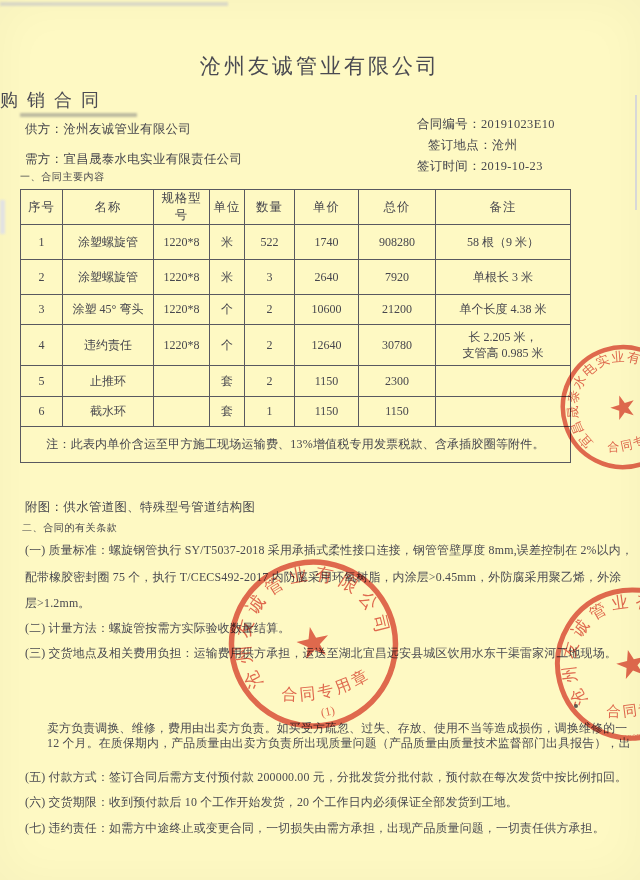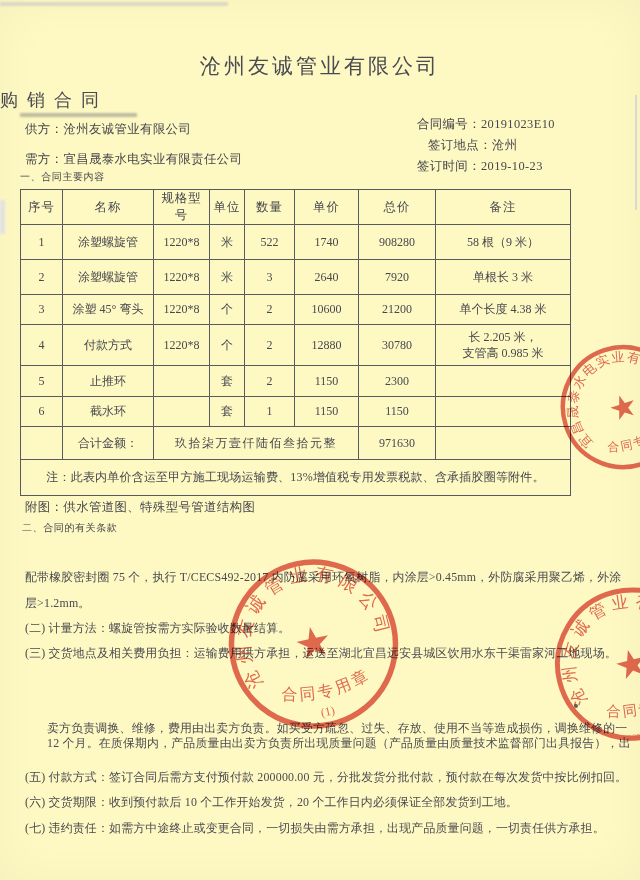"付款方式" td { text: 付款方式 -> 违约责任 }
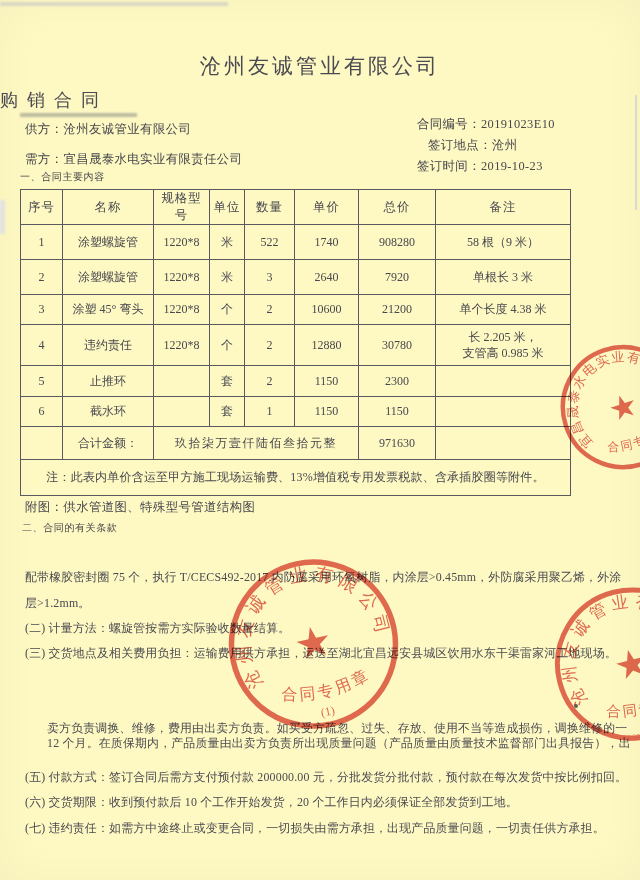"12880" td { text: 12880 -> 12640 }
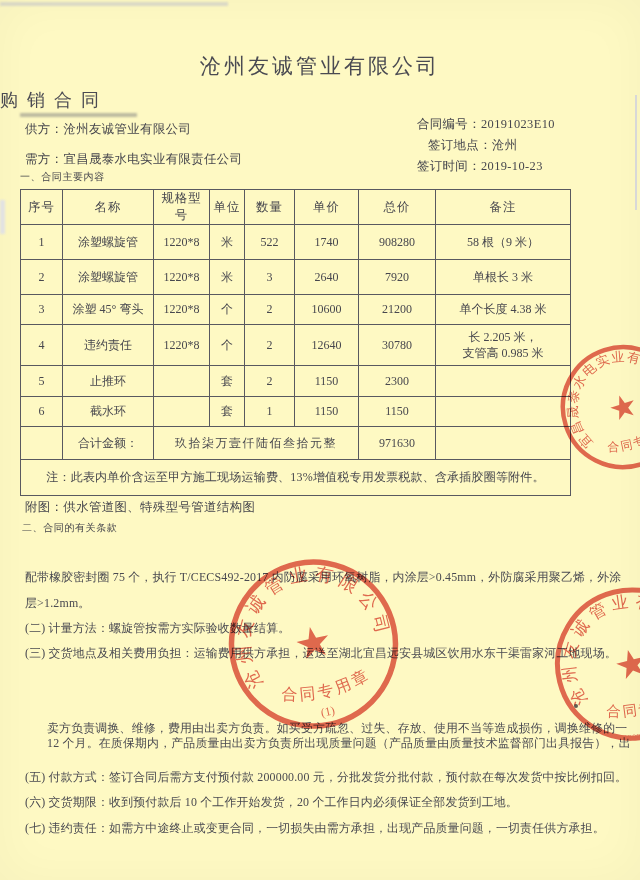"合计金额：" tr { html: <tr> <td></td> <td>合计金额：</td> <td>玖拾柒万壹仟陆佰叁拾元整</td> <td>971630</td> <td></td> </tr> -> none }
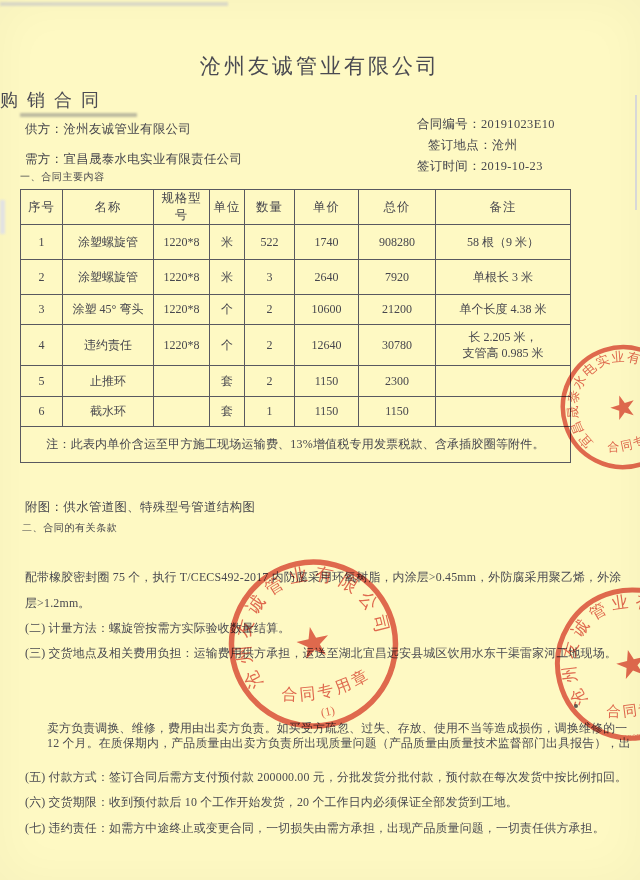"(一) 质量标准：螺旋钢管执行 SY/T5037-2018" div.abs { html: none -> <div>(一) 质量标准：螺旋钢管执行 SY/T5037-2018 采用承插式柔性接口连接，钢管管壁厚度 8mm,误差控制在 2%以内，</div> }
